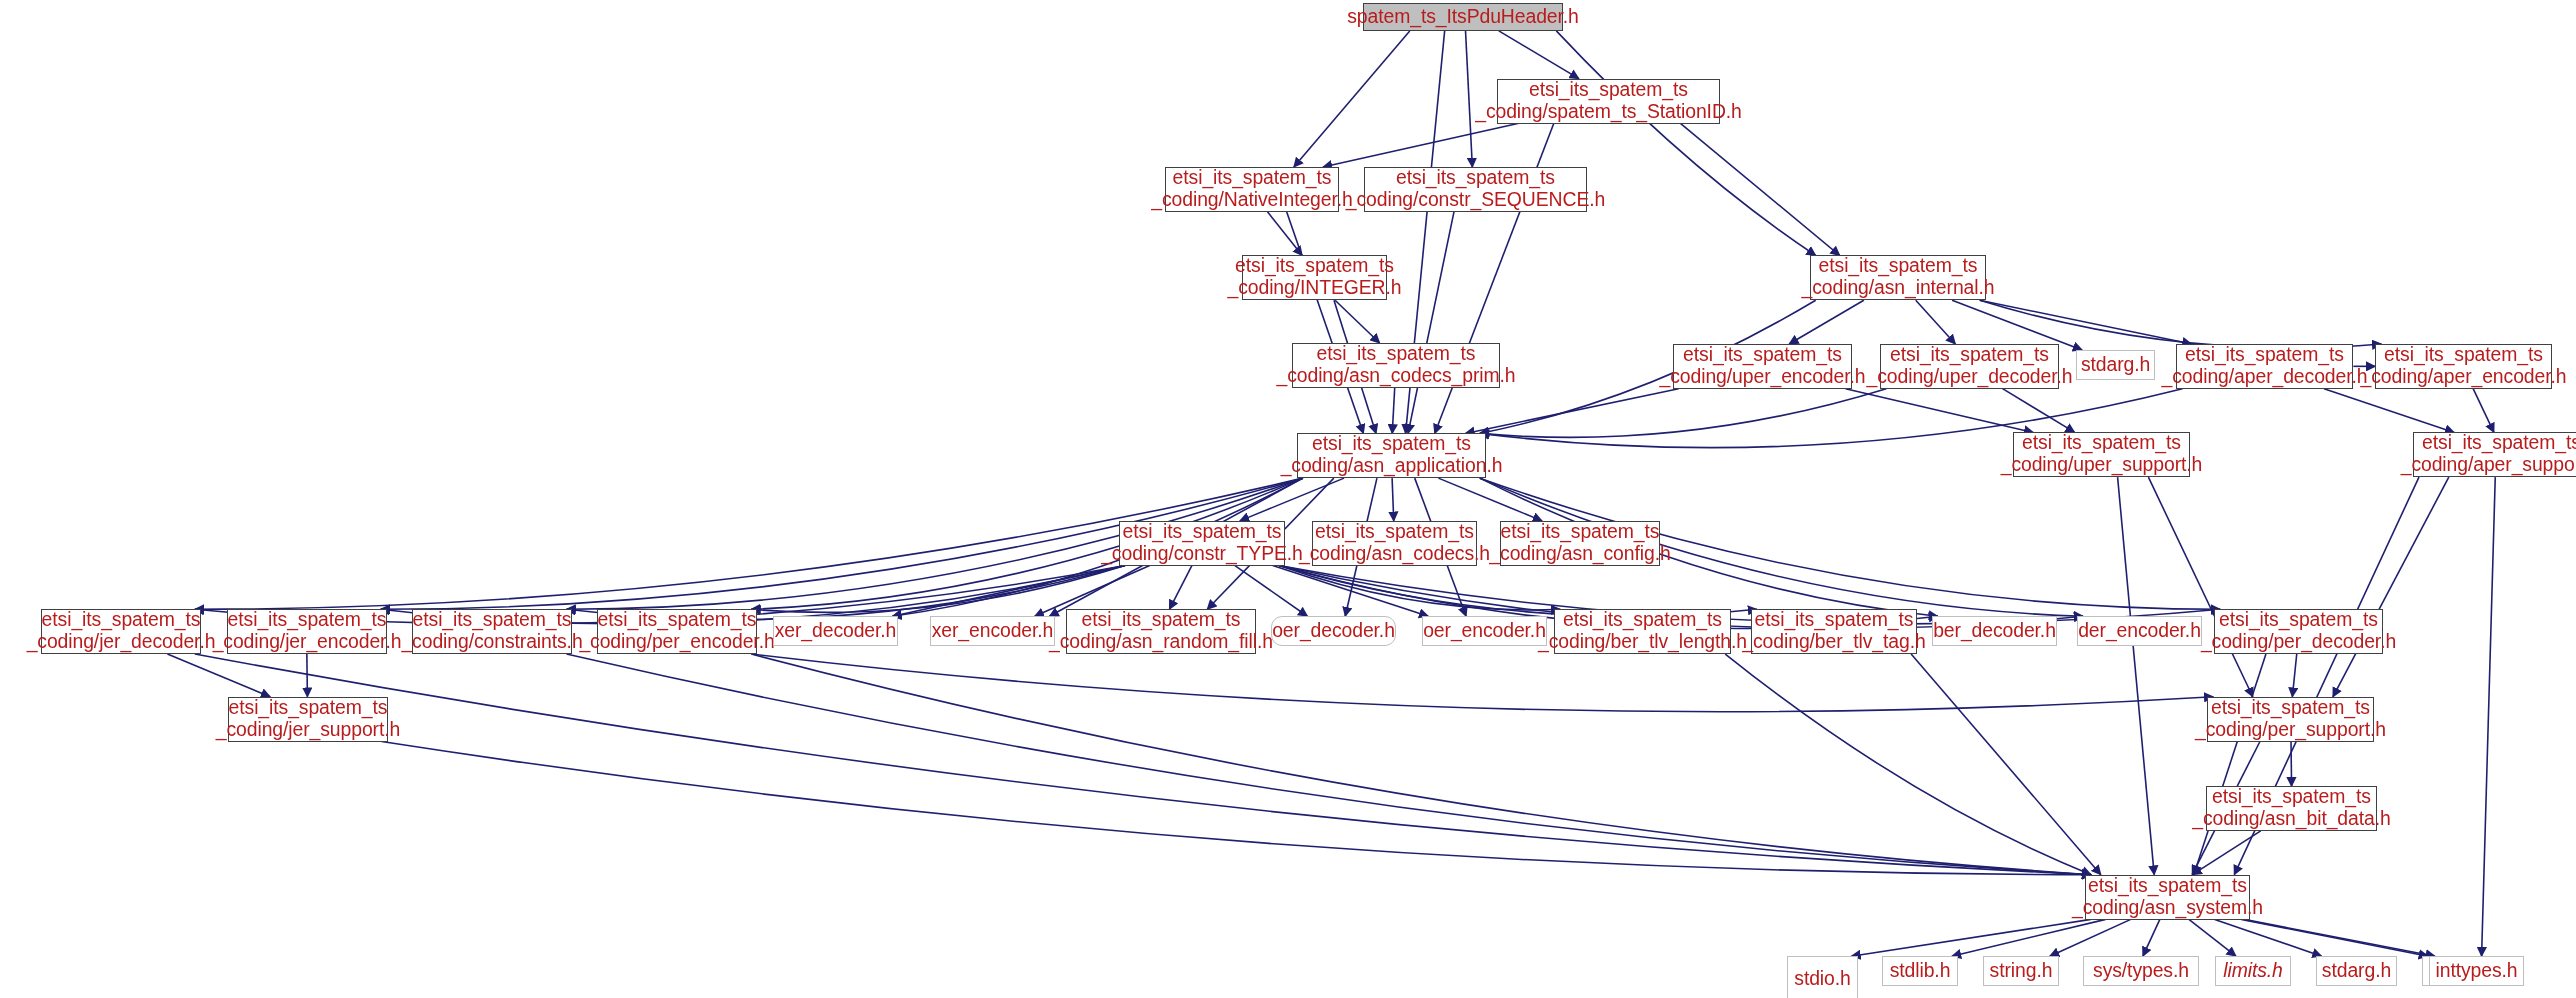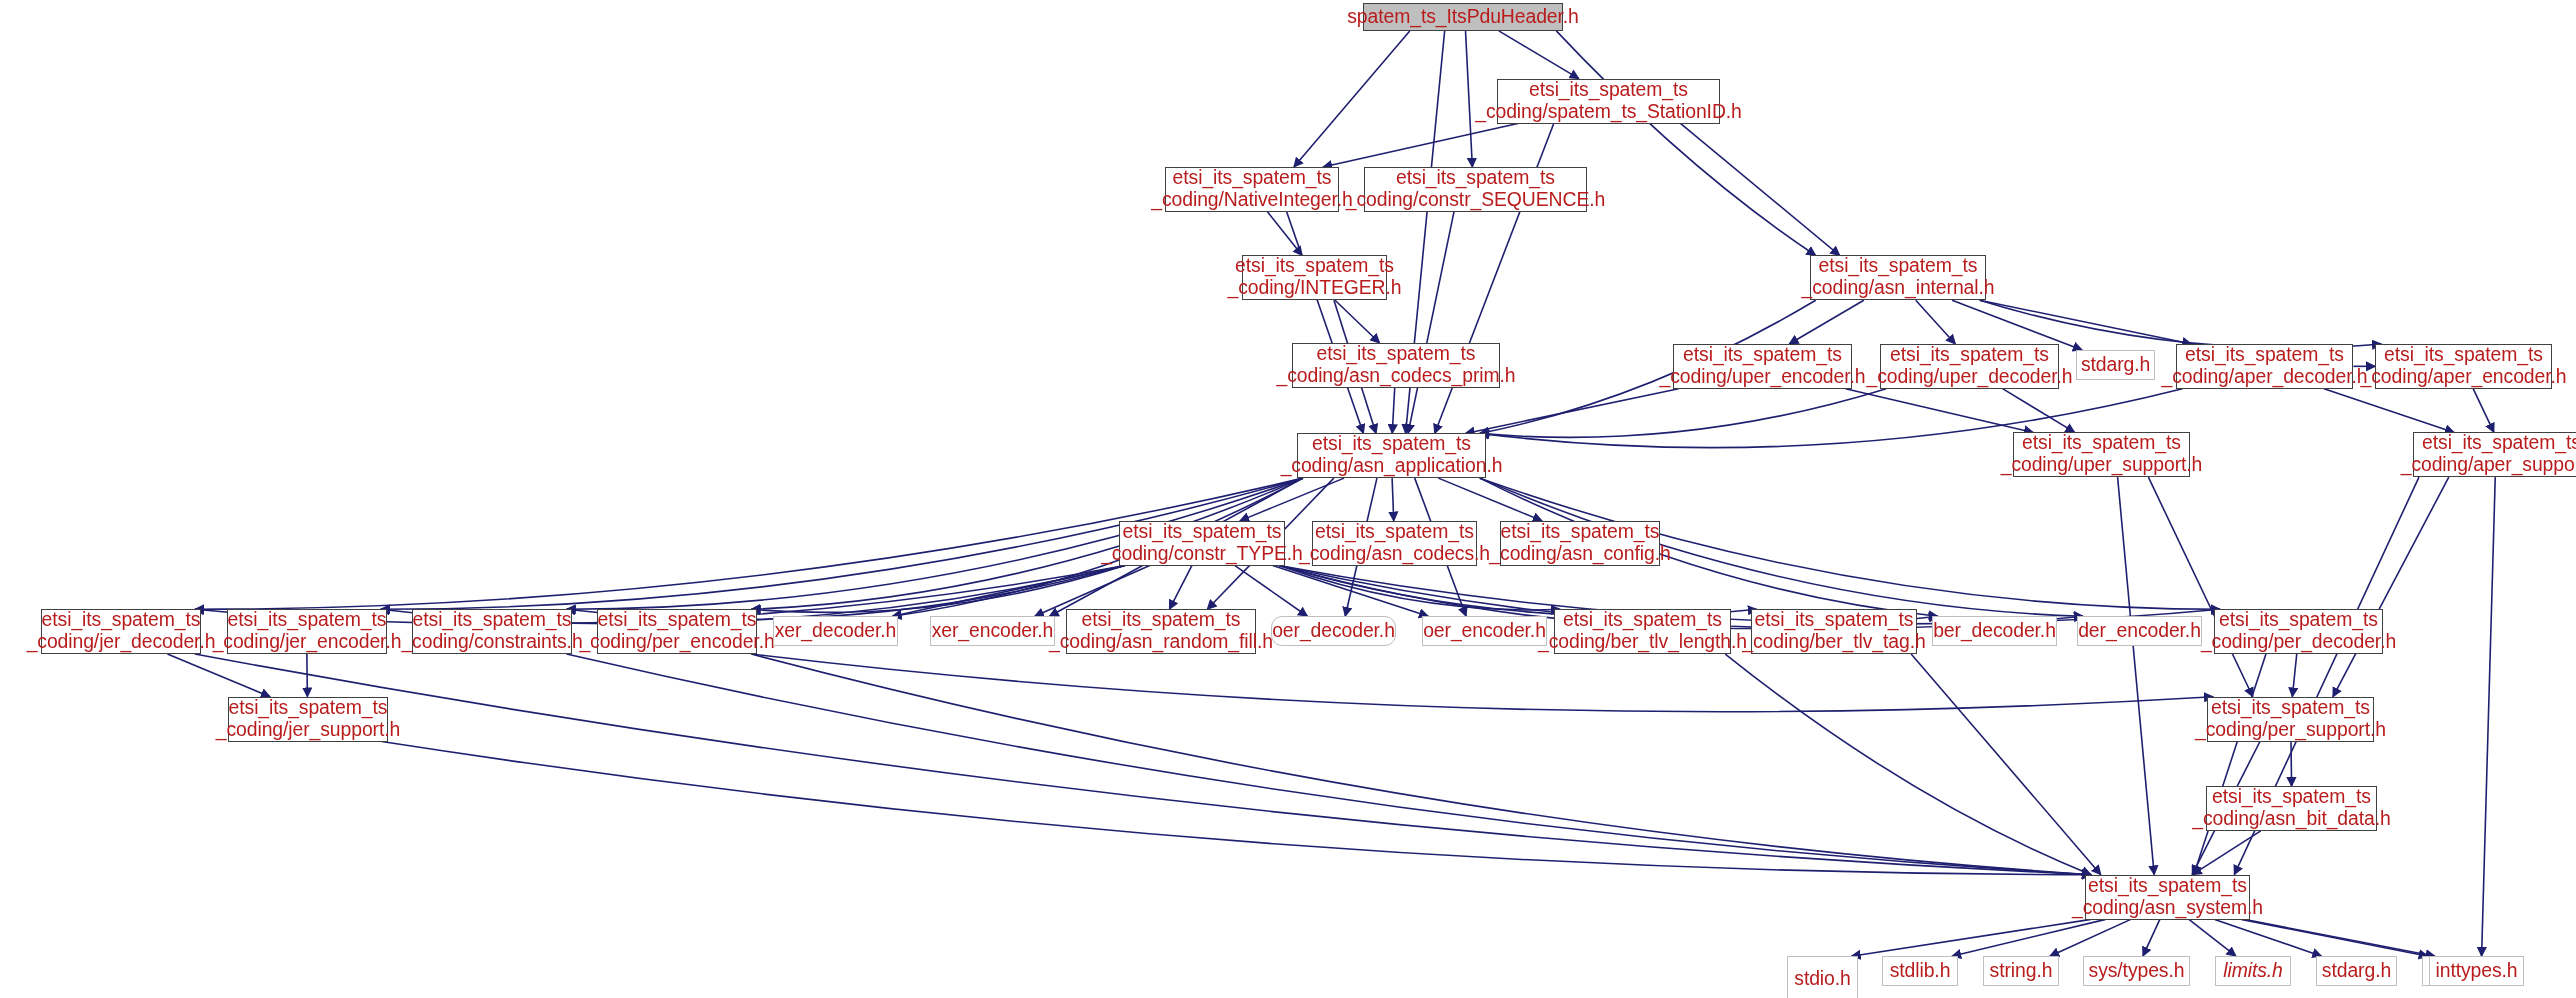"sys/types.h" div.node { width: 107px -> 116px }
